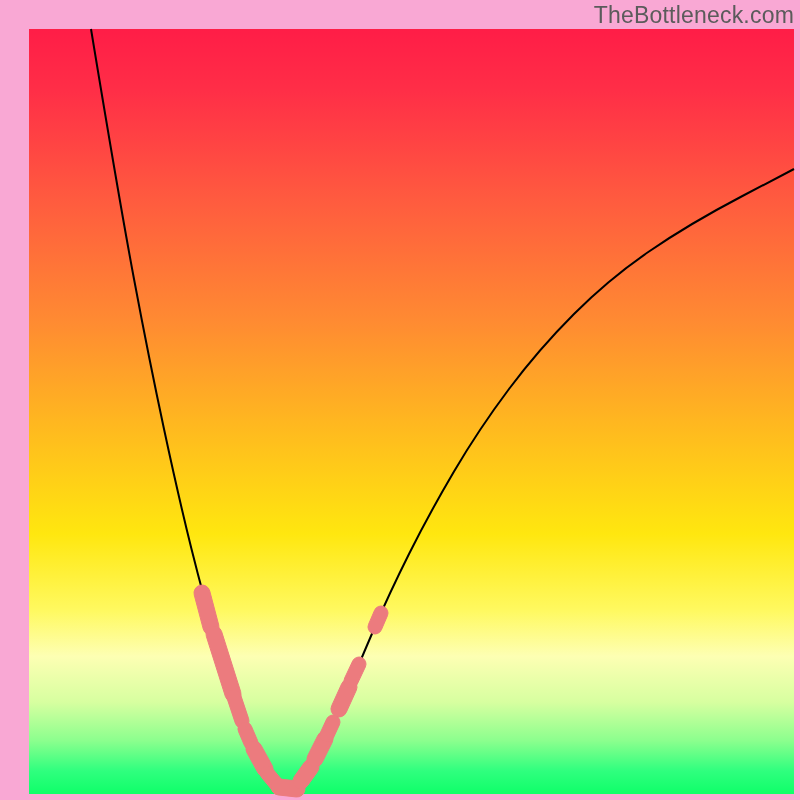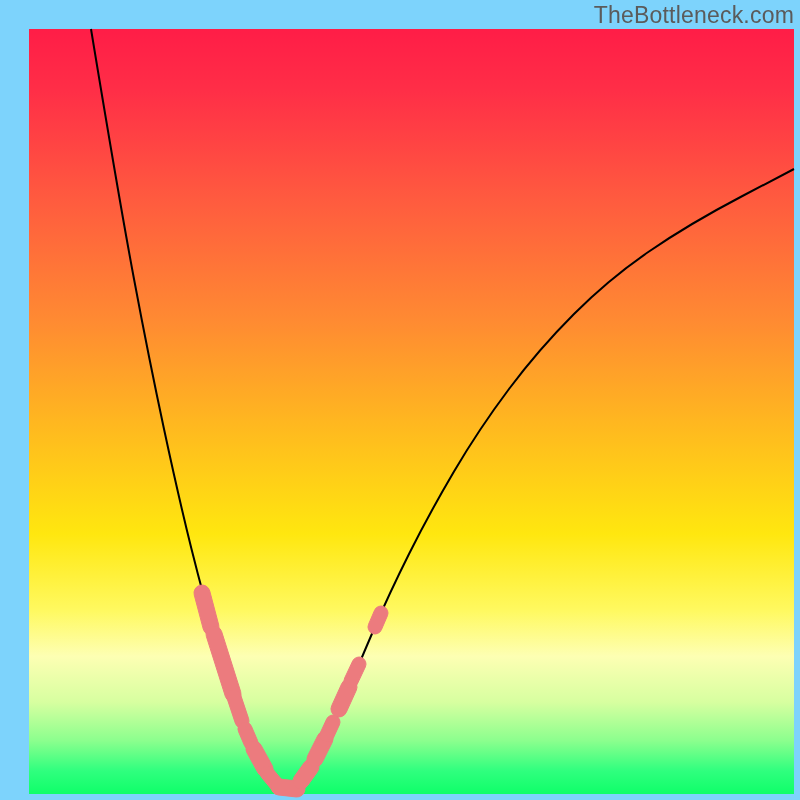"TheBottleneck.com" .frame { background: #7dd3fc -> #f9a8d4 }
